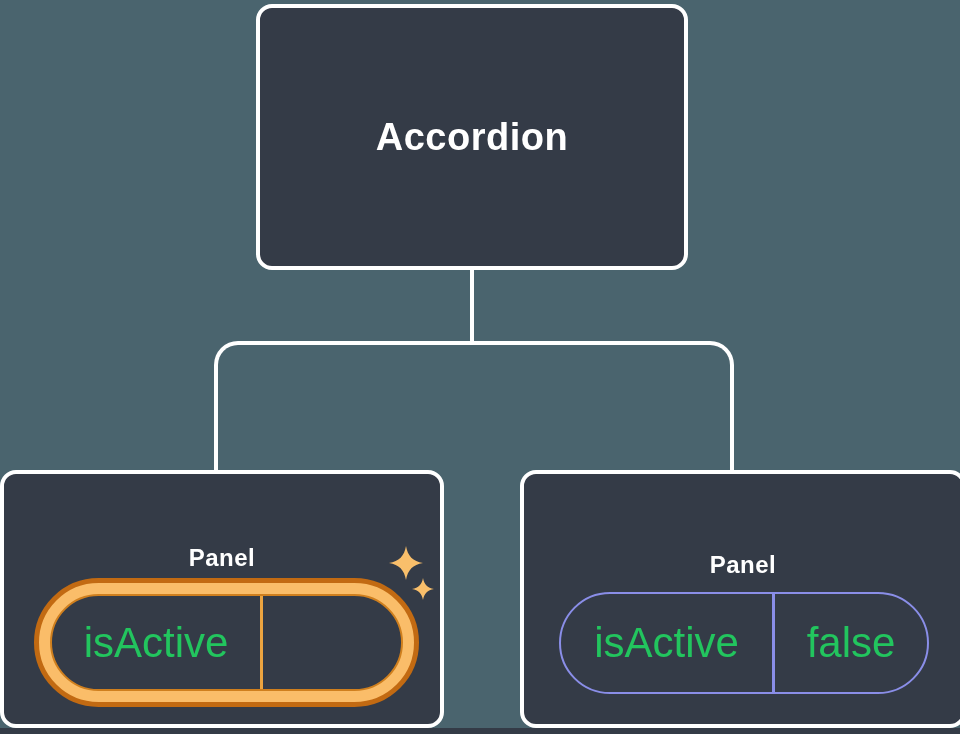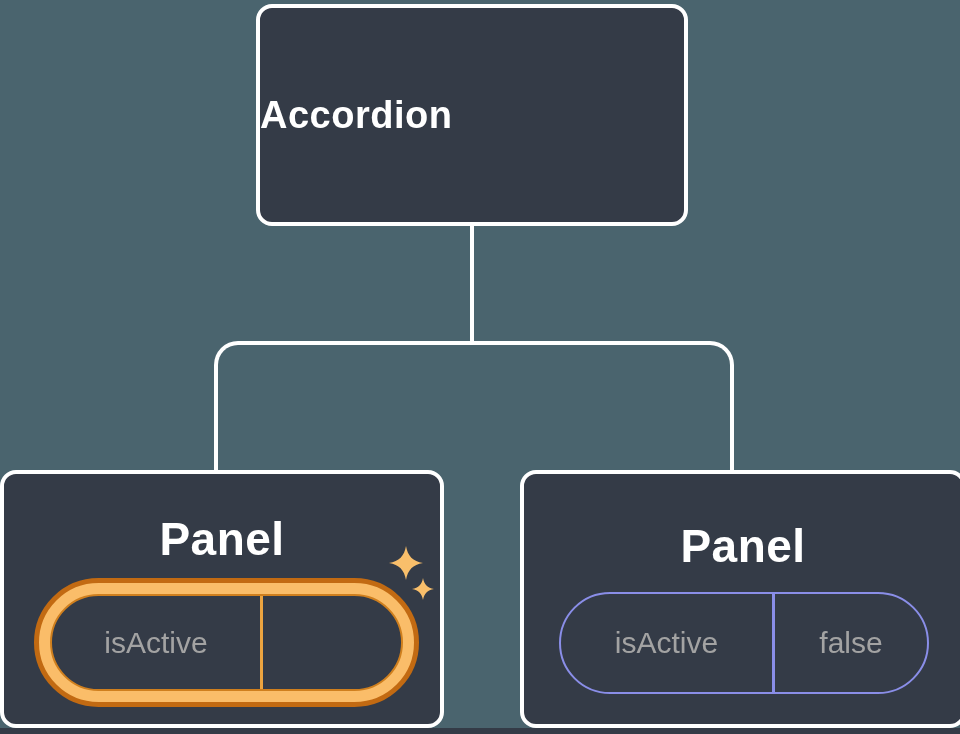"Accordion" .node-root { height: 222px -> 266px; justify-content: flex-start -> center }
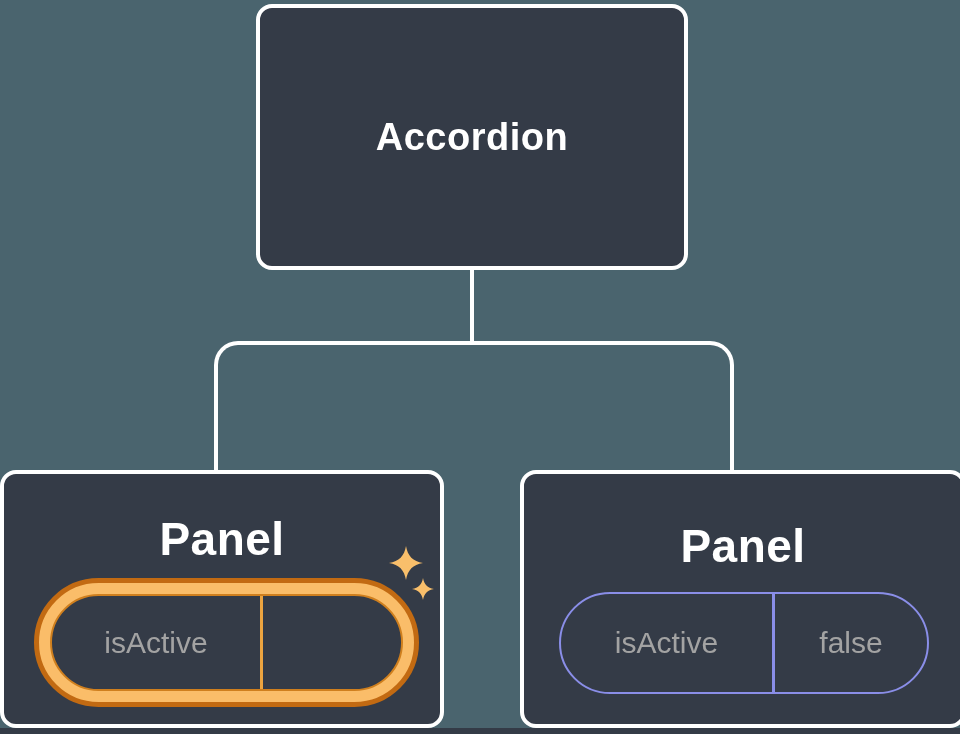"Panel" .panel-title { font-size: 46px -> 24px; margin-top: none -> 32px }
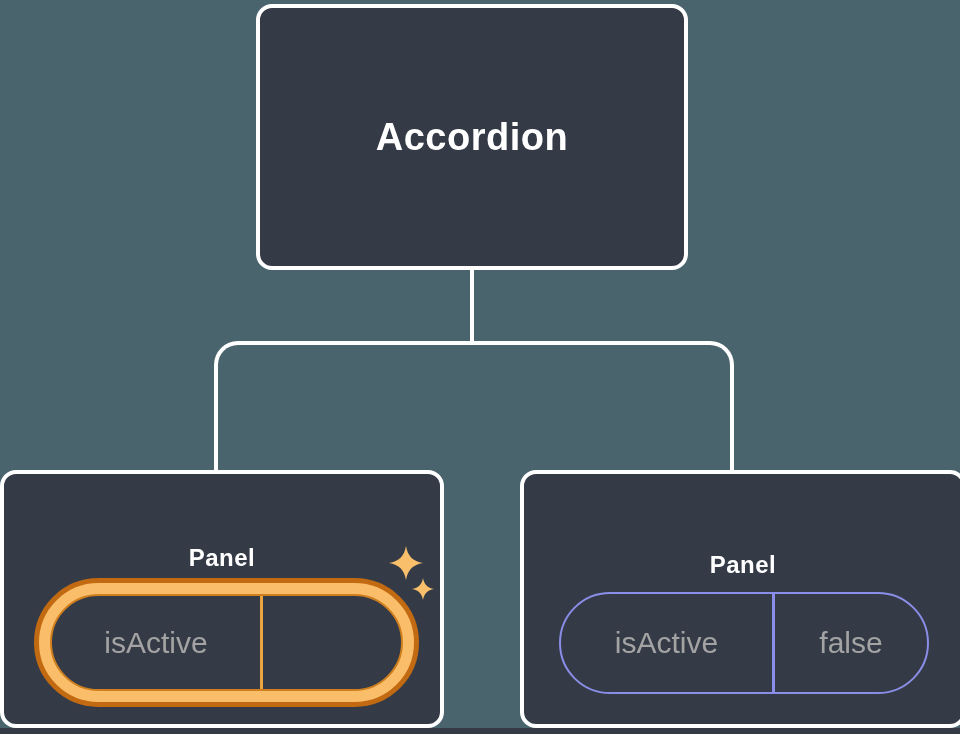"isActive" .cell { color: #a3a3a3 -> #22c55e; font-size: 30px -> 42px }
